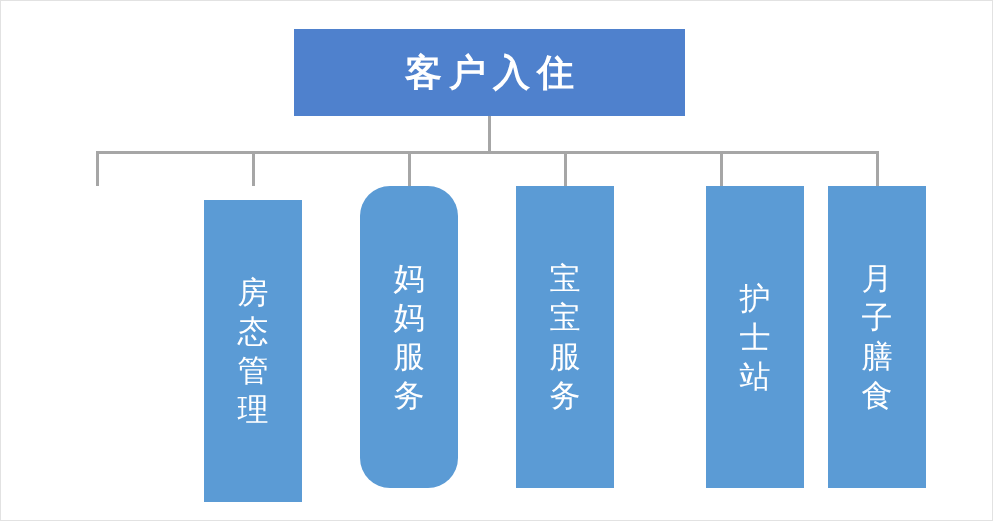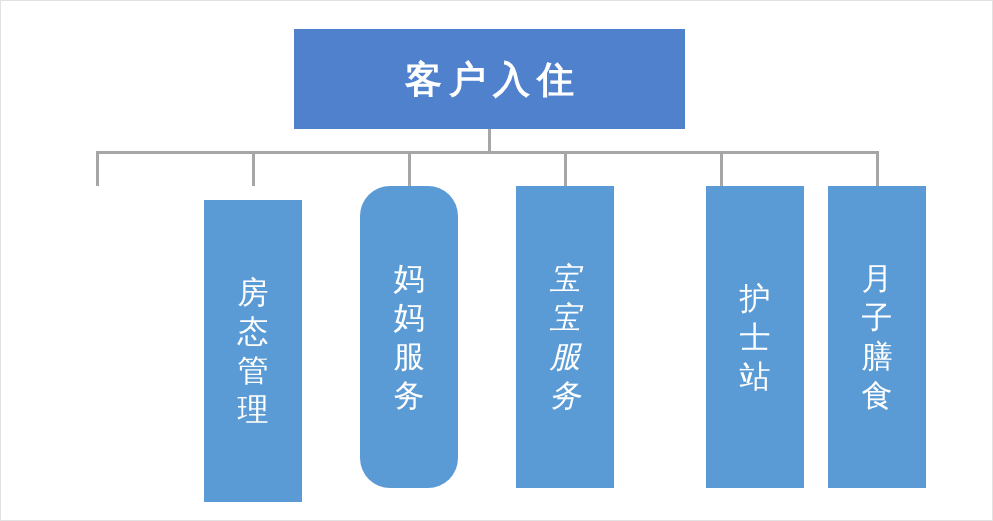"客户入住" .root-node { height: 100px -> 87px }
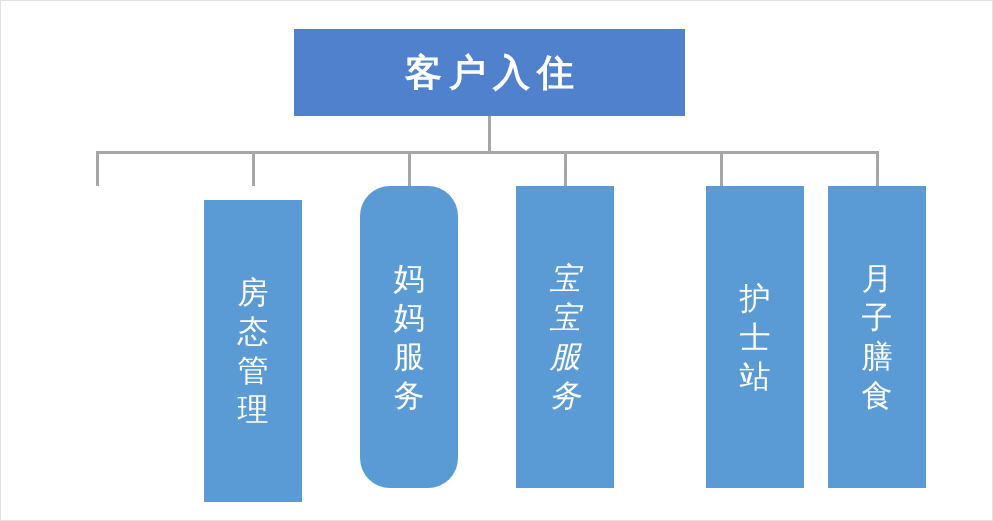"宝宝服务" div.child-node { font-style: italic -> none }
